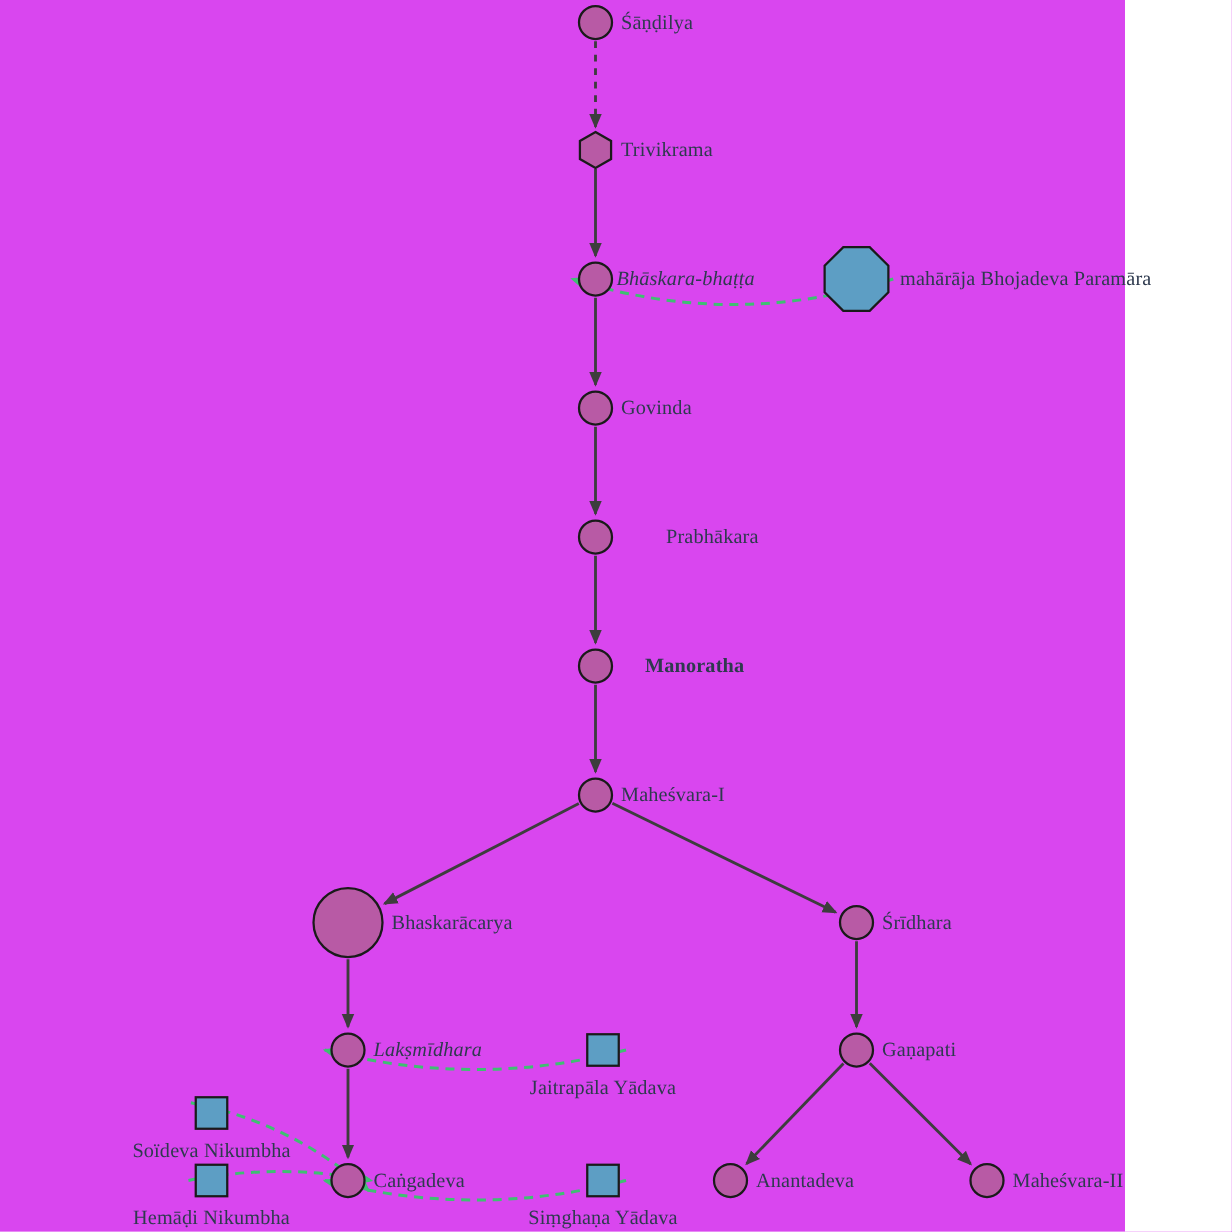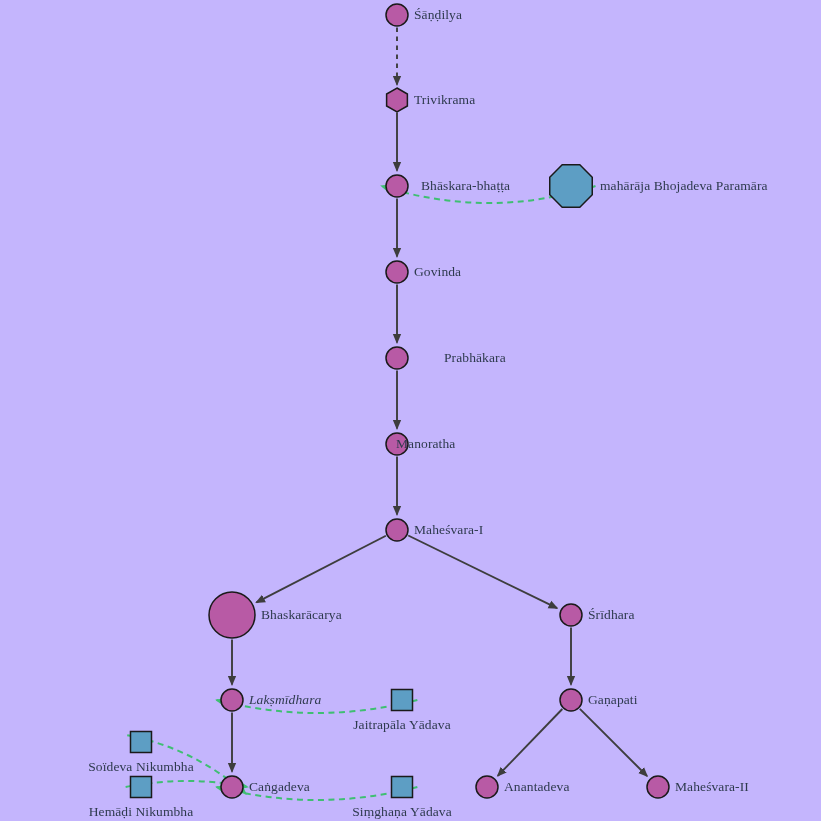"Śāṇḍilya" #diagram-root { background: #c4b5fd -> #d946ef; width: 821px -> 750px }
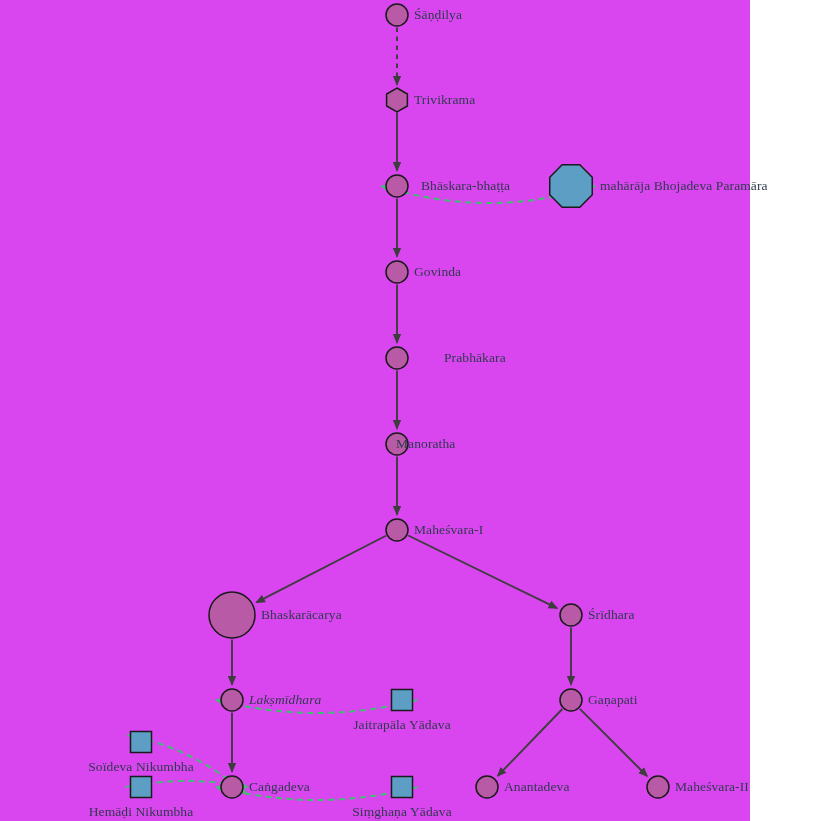"Bhāskara-bhaṭṭa" div.node-label { font-style: none -> italic; left: 421px -> 411px }
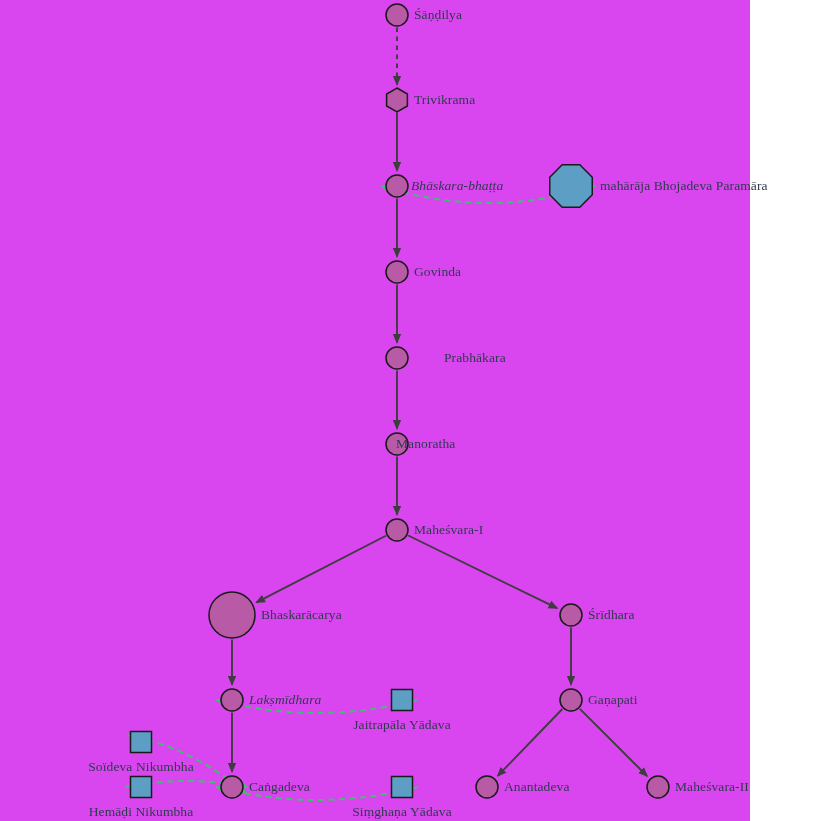"Manoratha" div.node-label { font-weight: none -> bold; left: 396px -> 430px }
